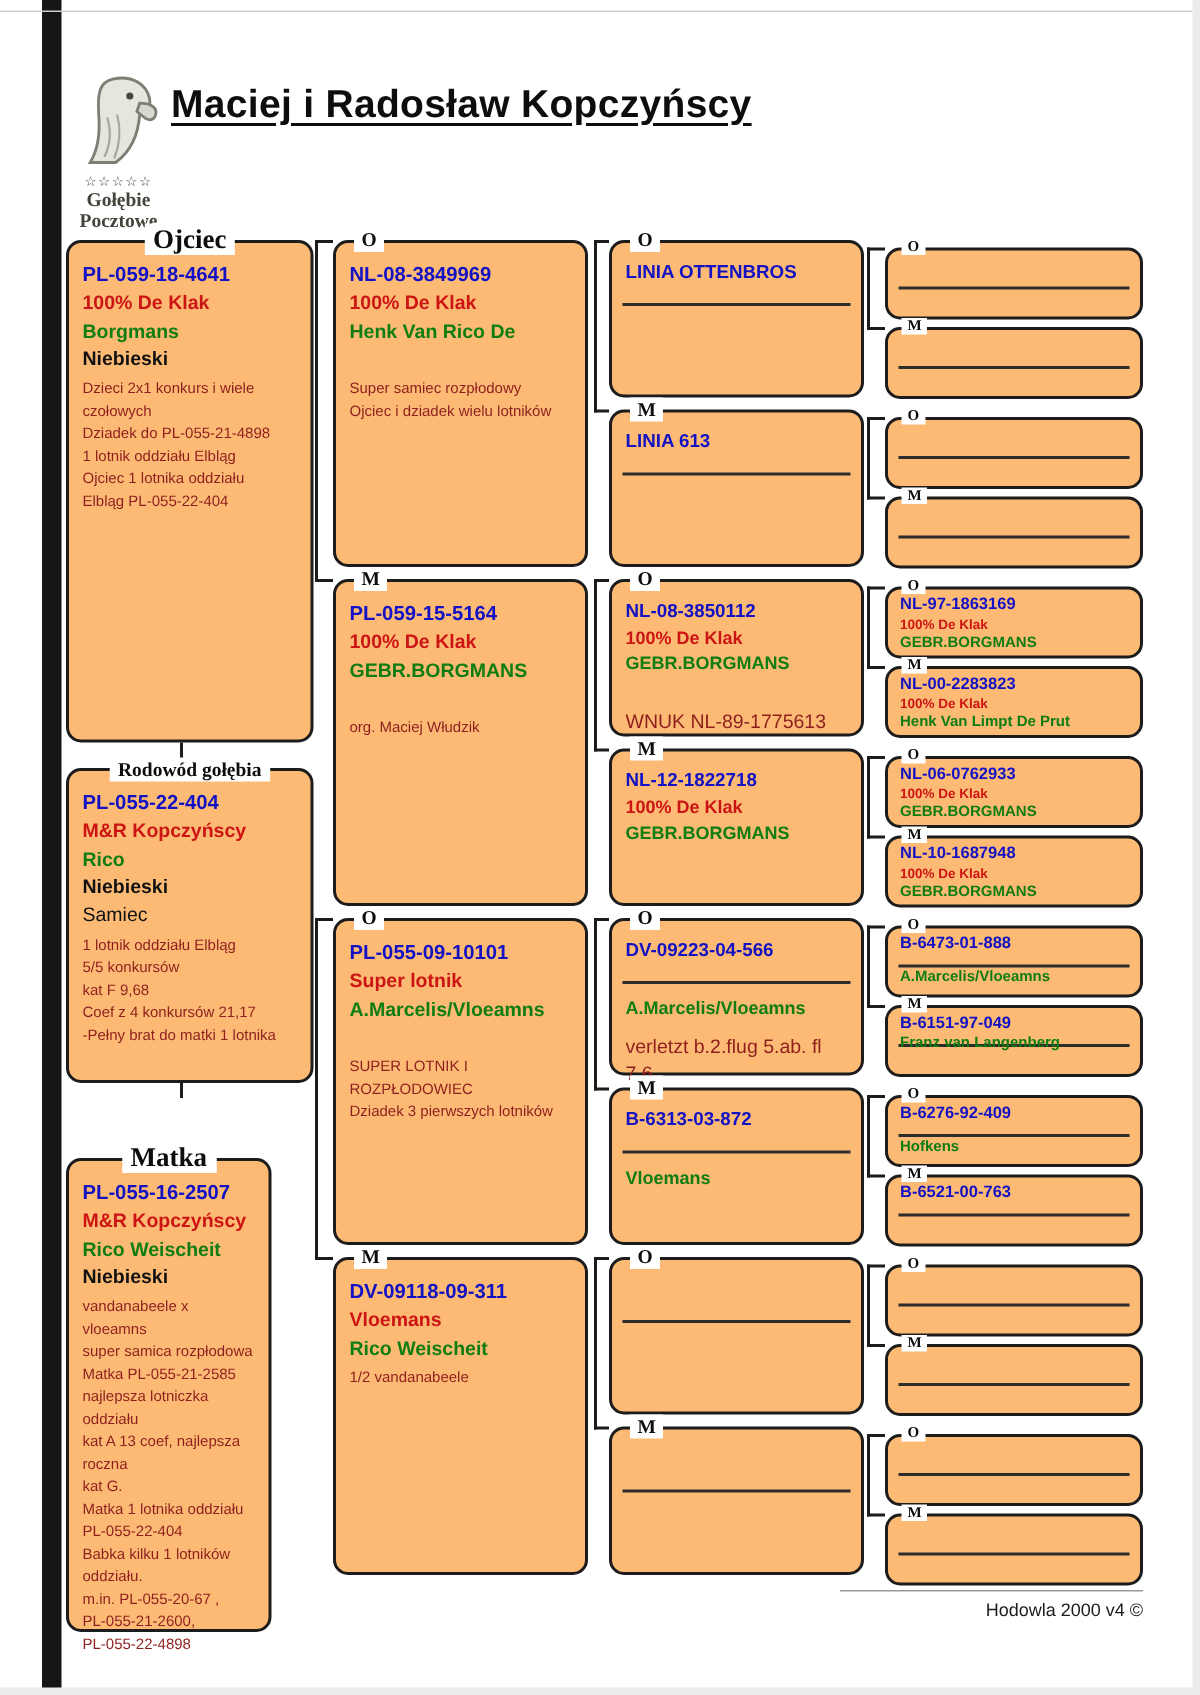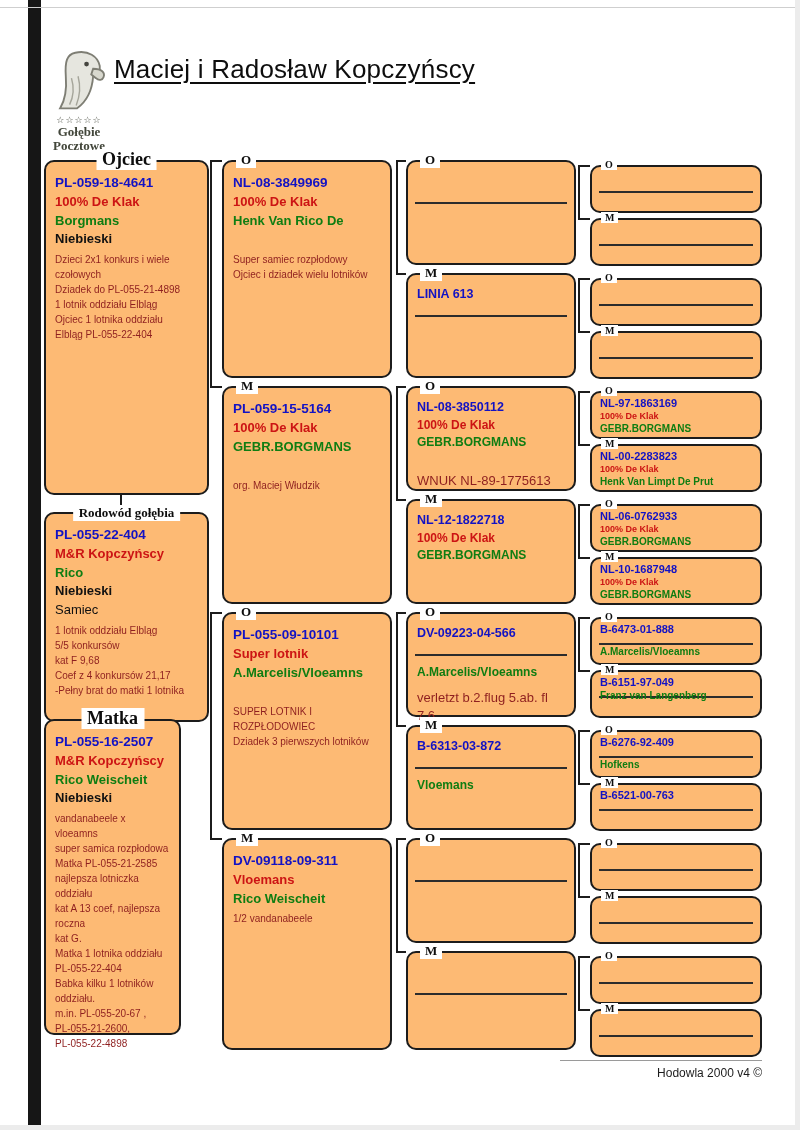"Maciej i Radosław Kopczyńscy" .title { font-weight: normal -> bold }
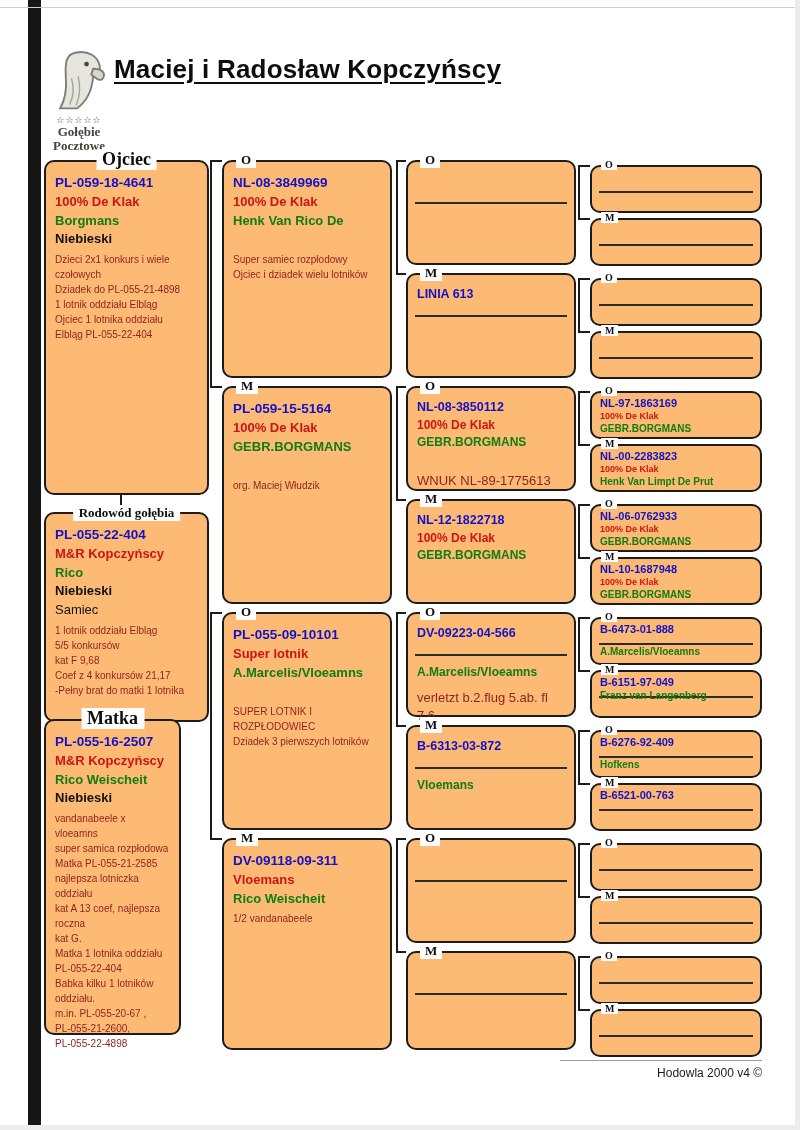"LINIA OTTENBROS" div.content { html: none -> <div> <div>LINIA OTTENBROS</div> </div> }
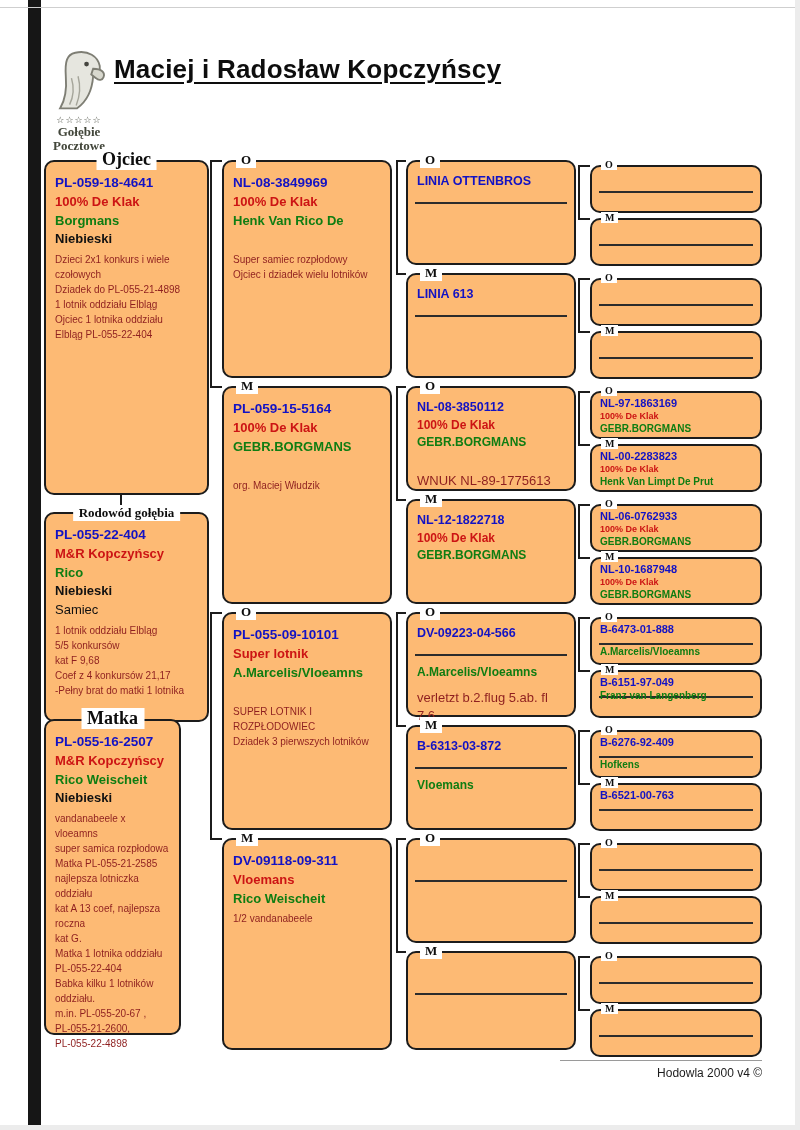"Matka" div.pbox { top: 719px -> 772px }
